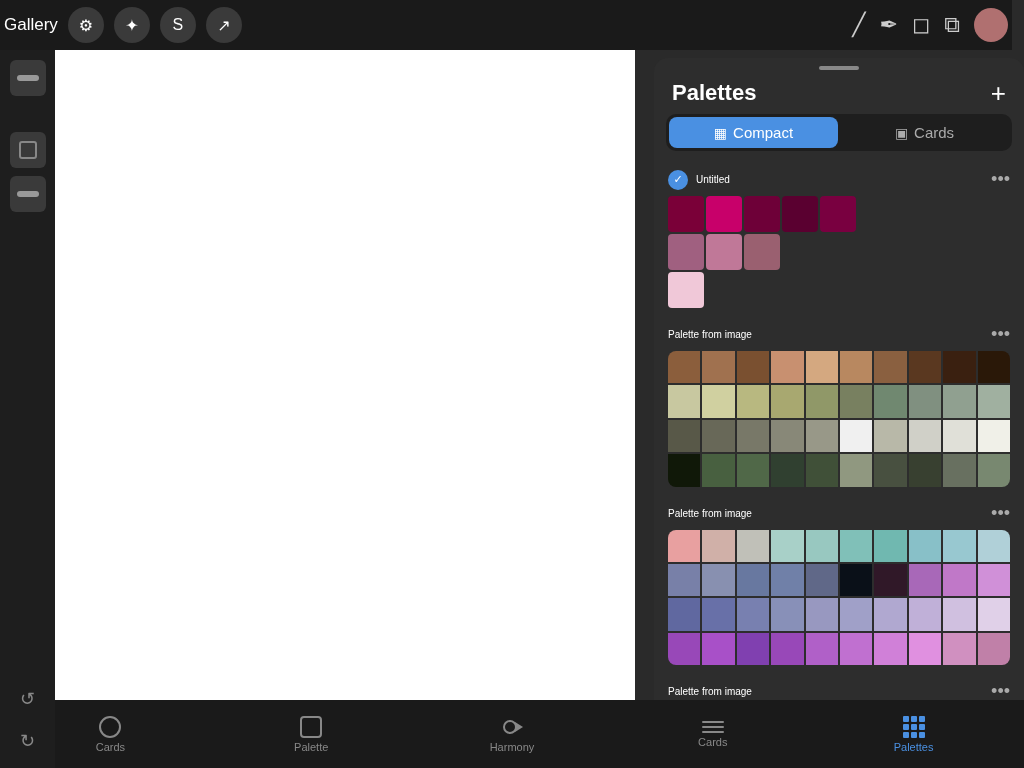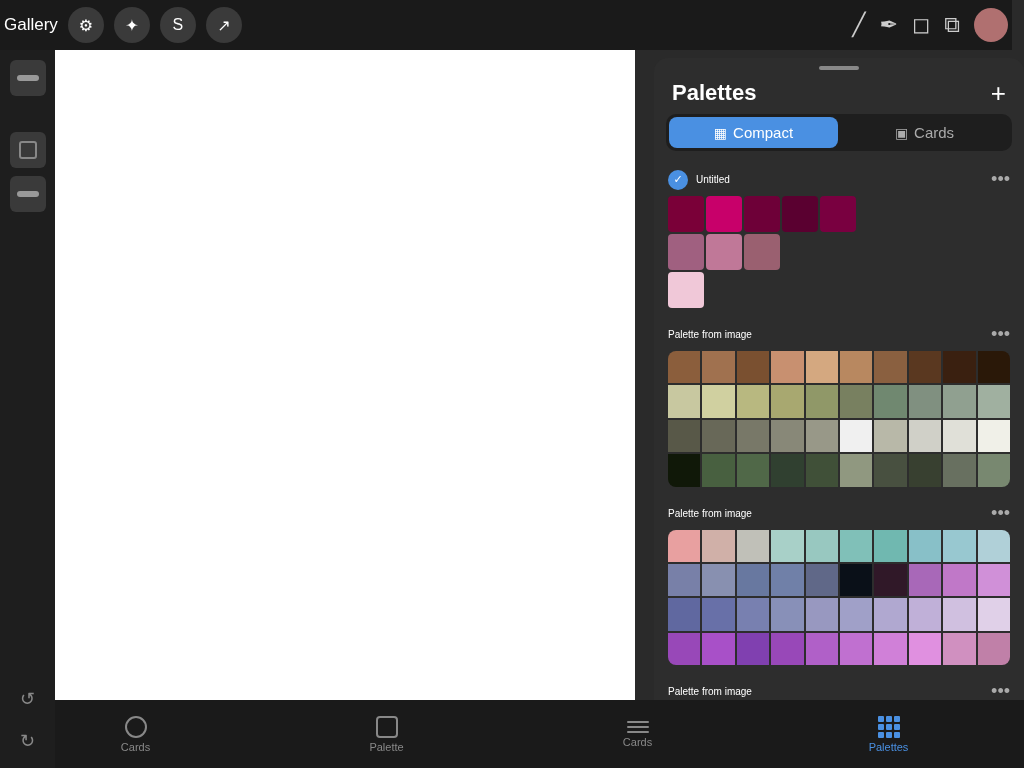"Harmony" div.nav-item { html: none -> <div> <div> <div></div> <div></div> </div> <span>Harmony</span> </div> }
